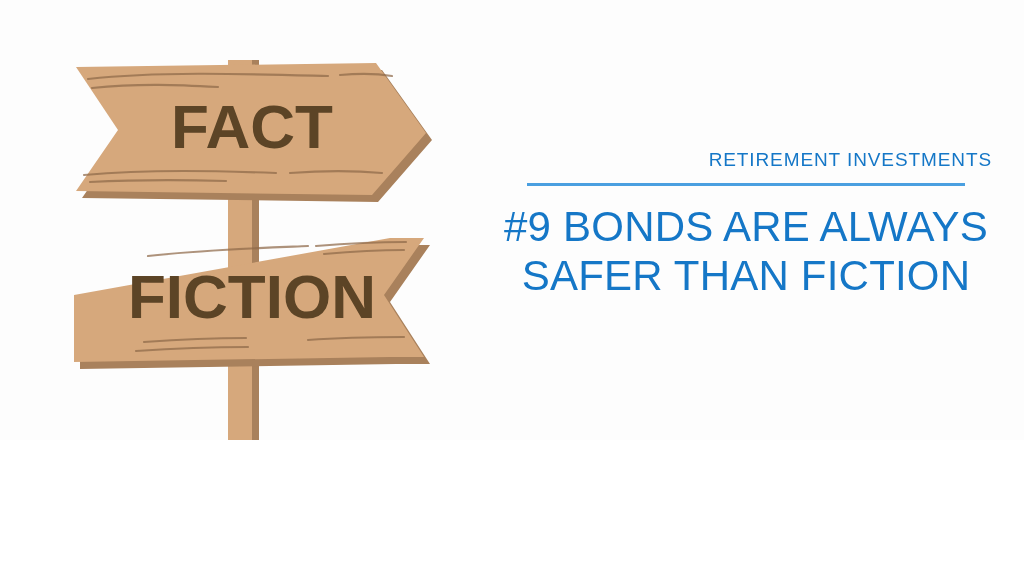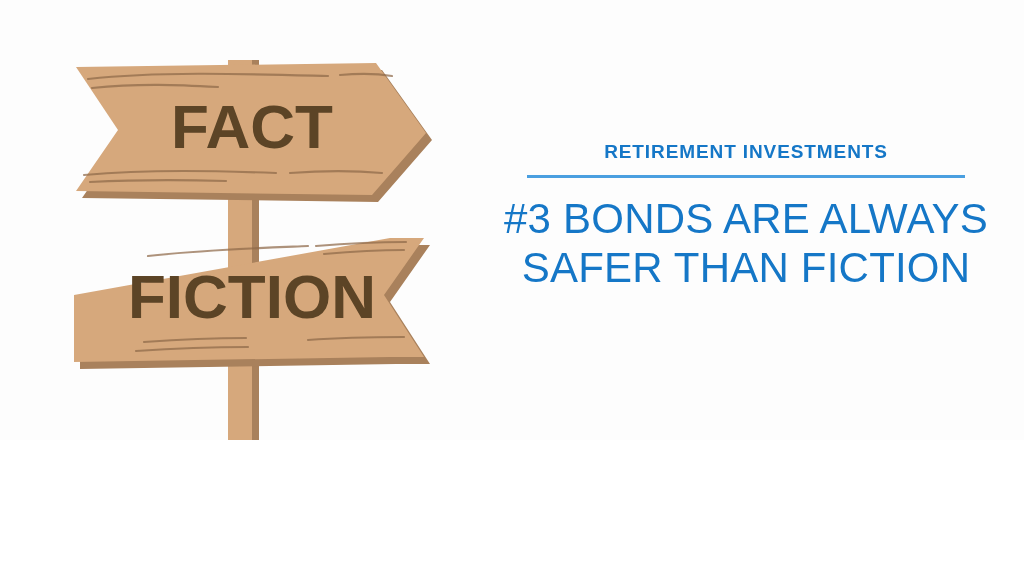"RETIREMENT INVESTMENTS" #eyebrow { font-weight: bold -> normal; margin: 8px 0 11px 0 -> 16px 0 11px 0; text-align: none -> right }
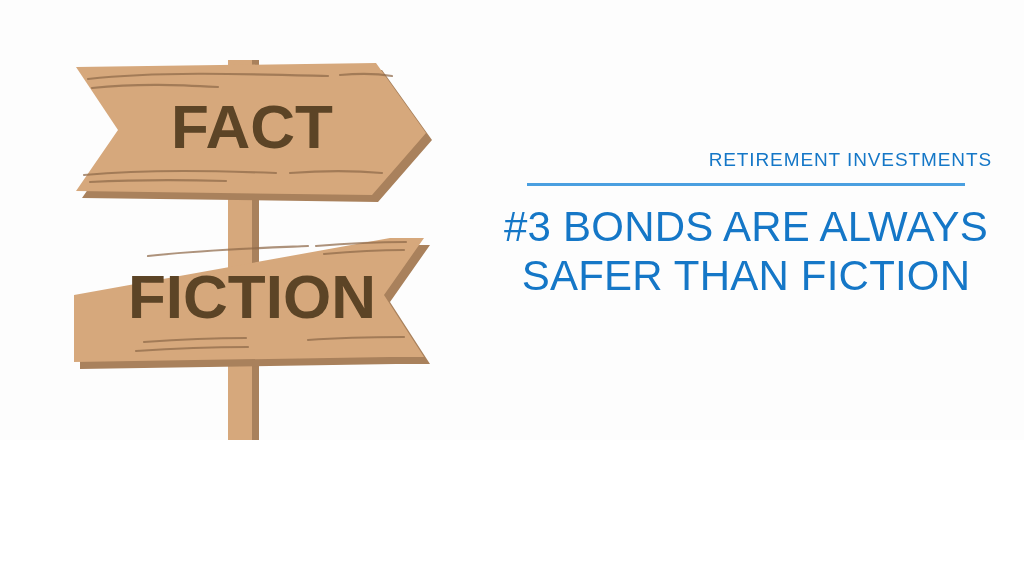"#3 BONDS ARE ALWAYS" span.line { text: 3 -> 9 }
